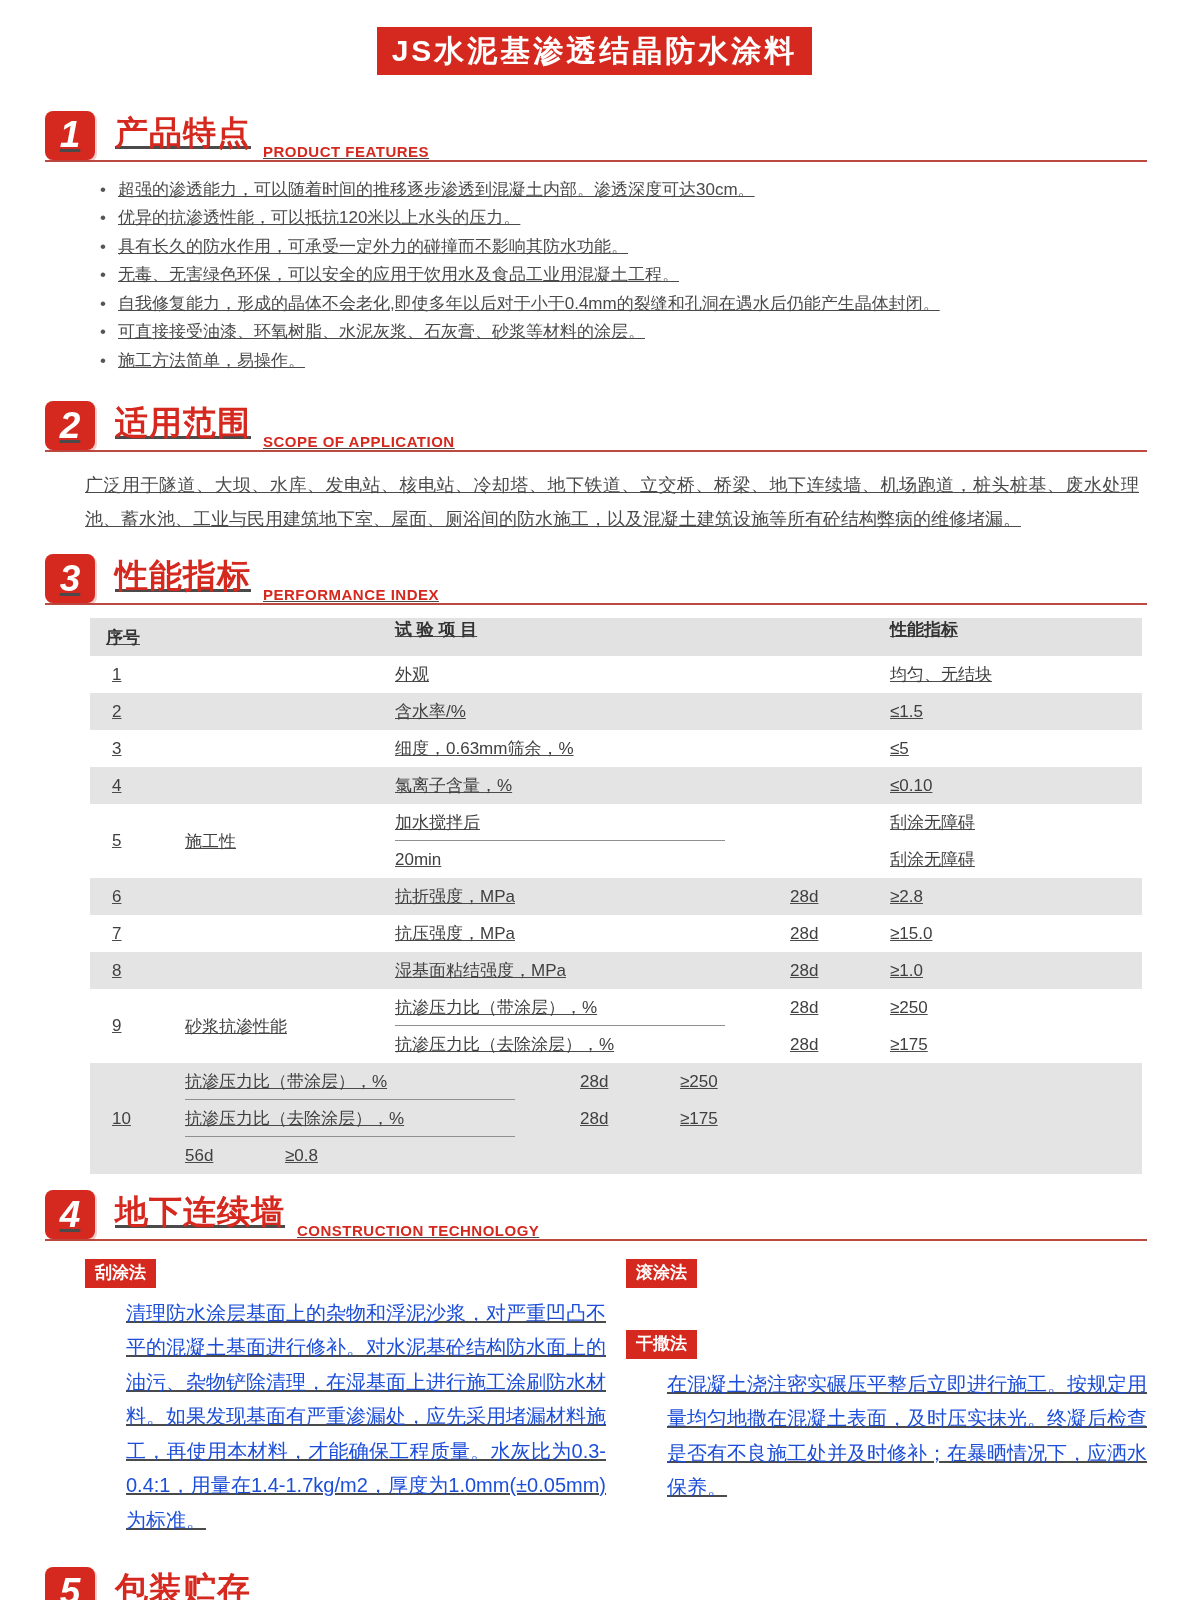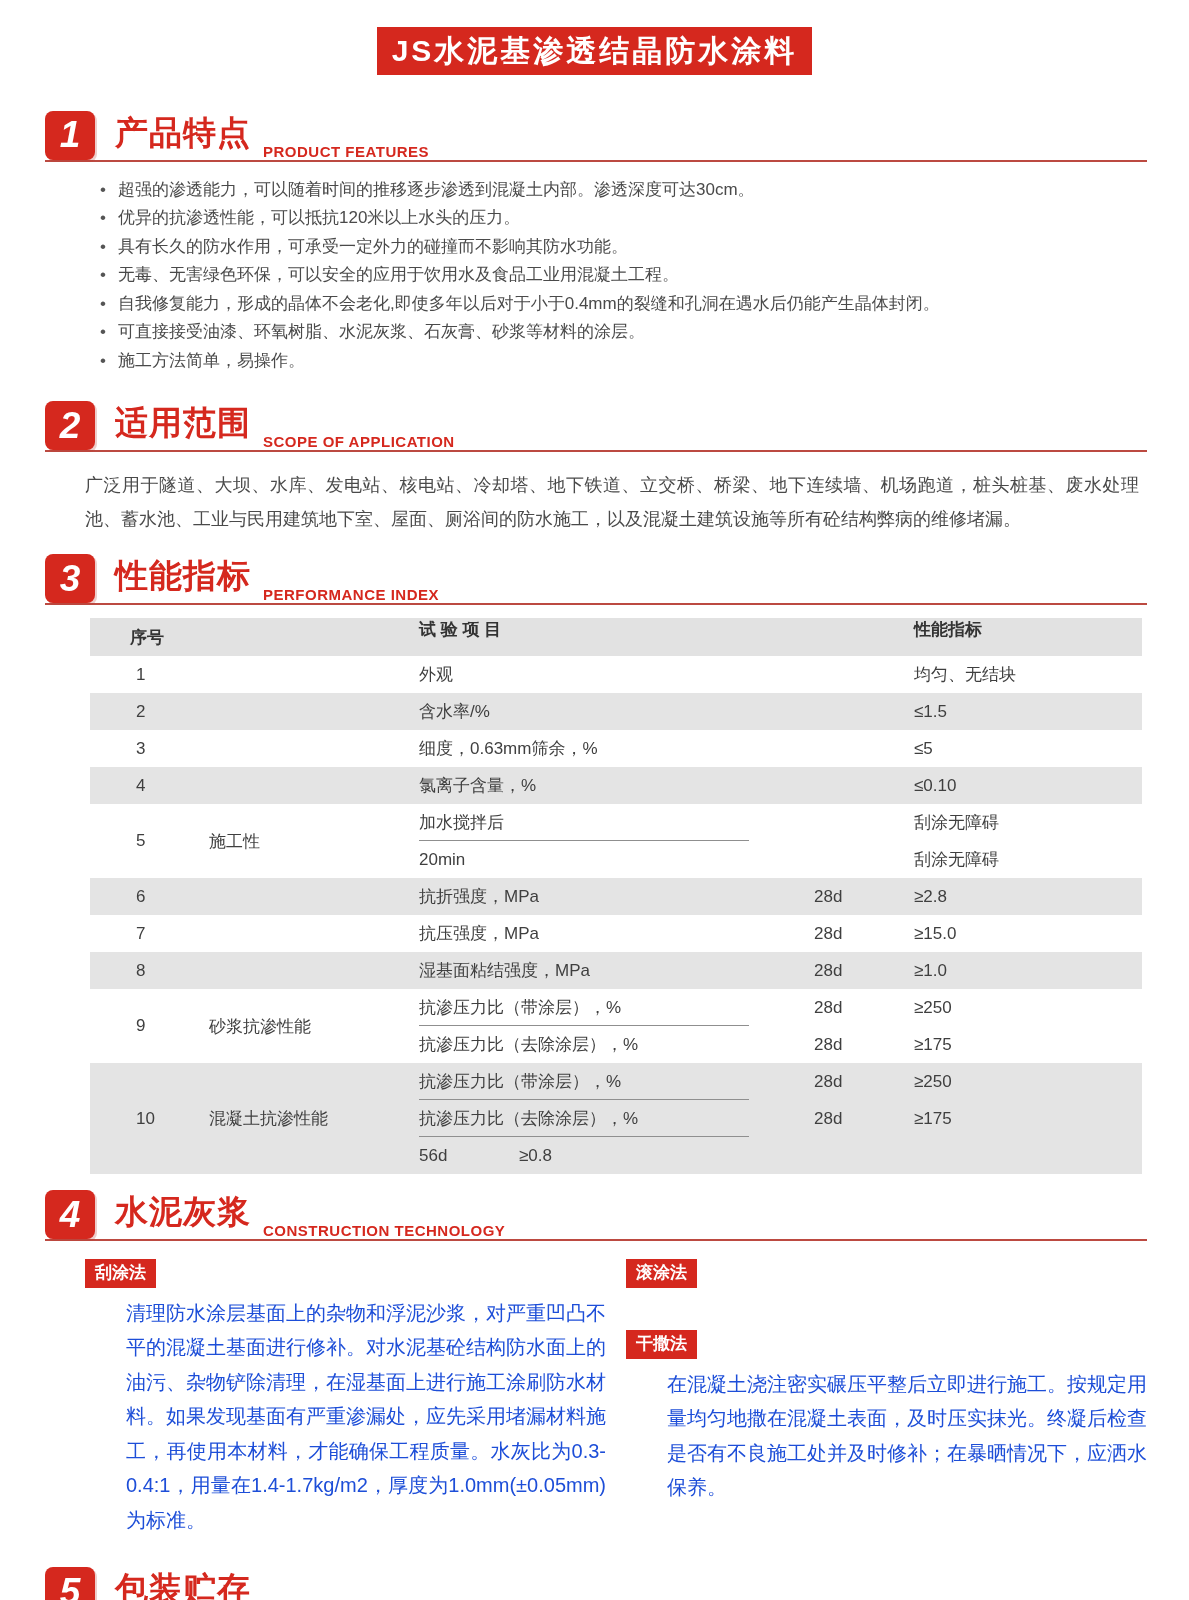"JS水泥基渗透结晶防水涂料" .page { text-decoration: none -> underline }
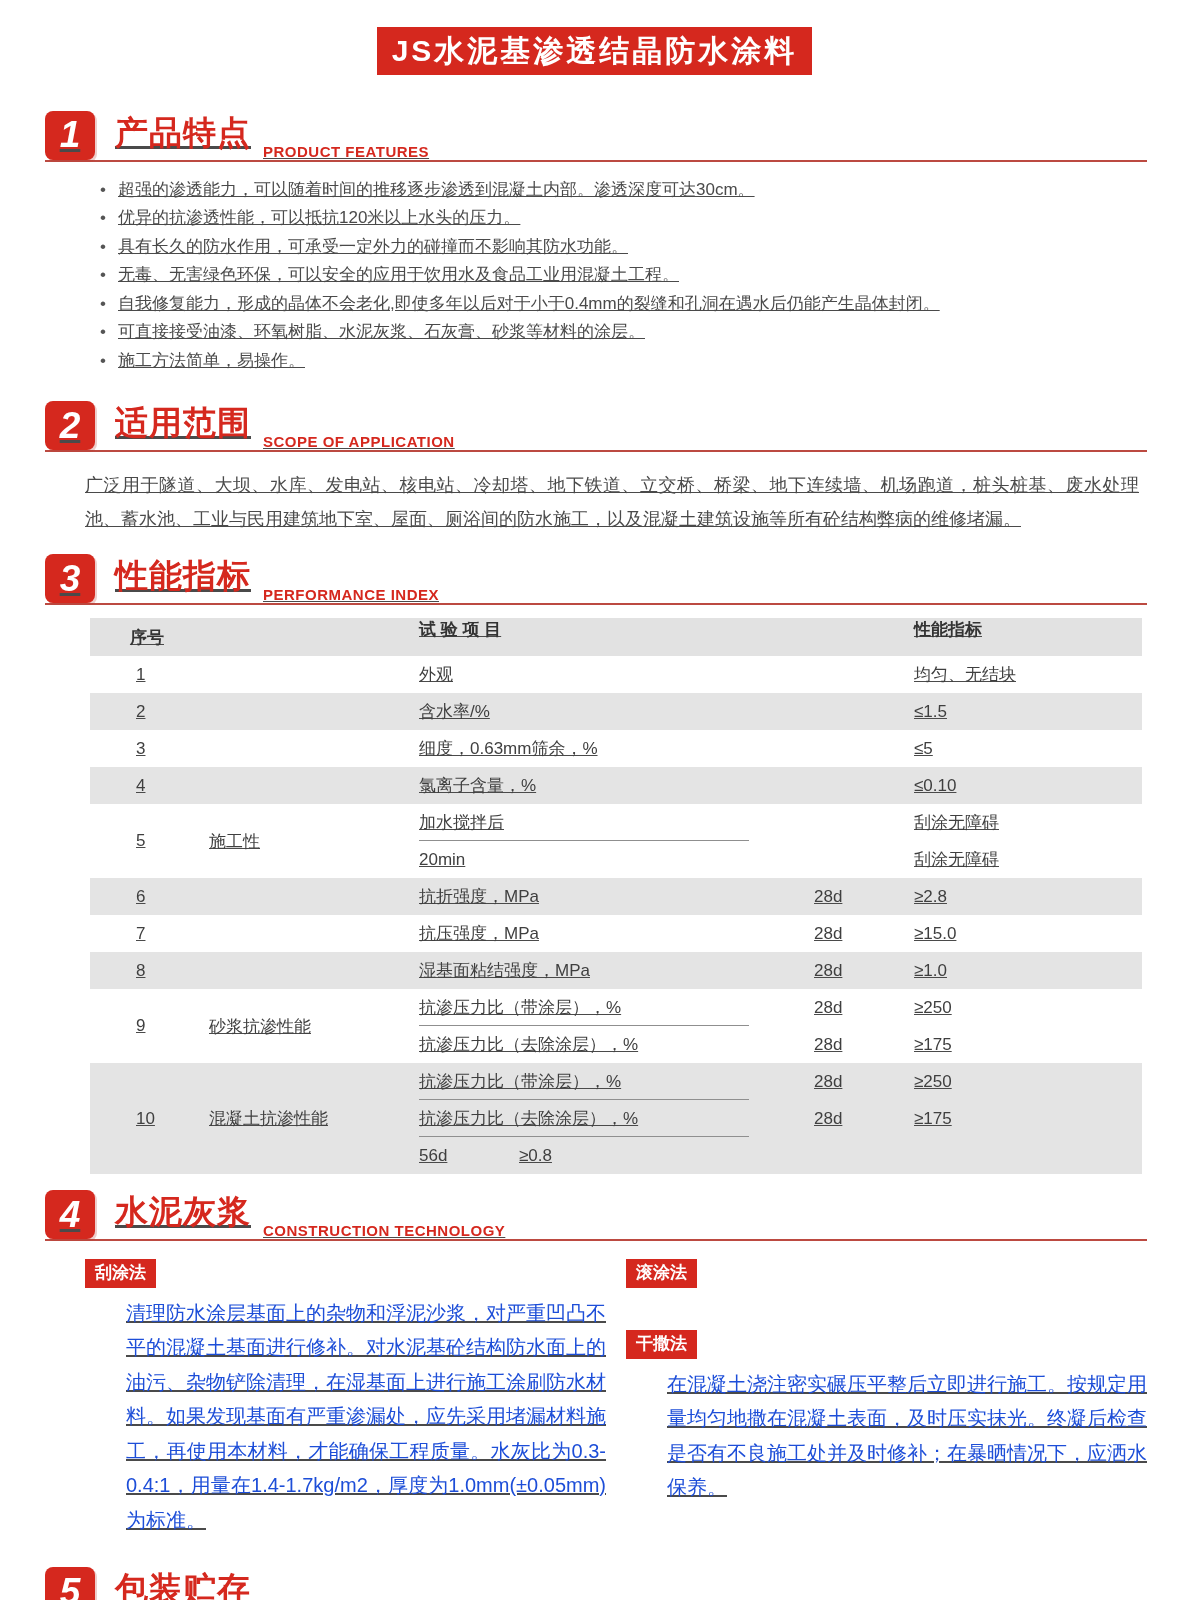"序号" .c-no { margin-left: 24px -> none }
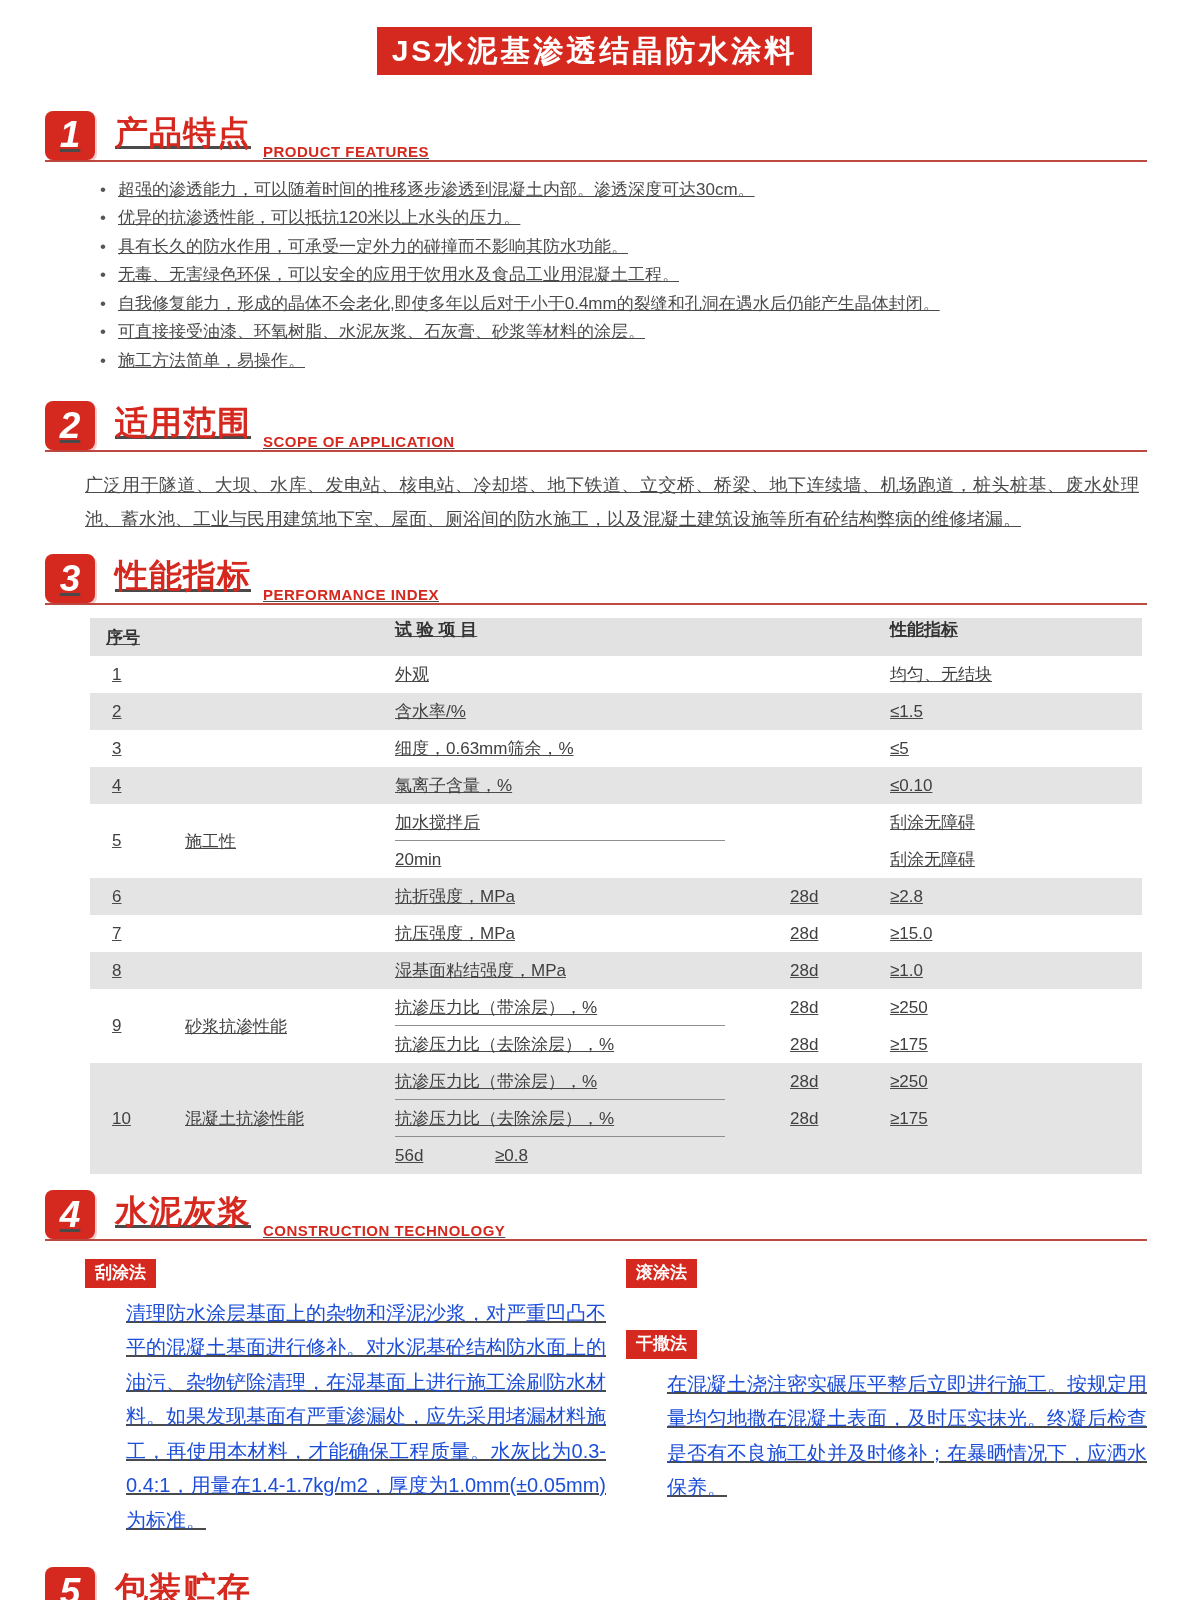"混凝土抗渗性能" div.c-group { html: <div>混凝土抗渗性能</div> -> none }
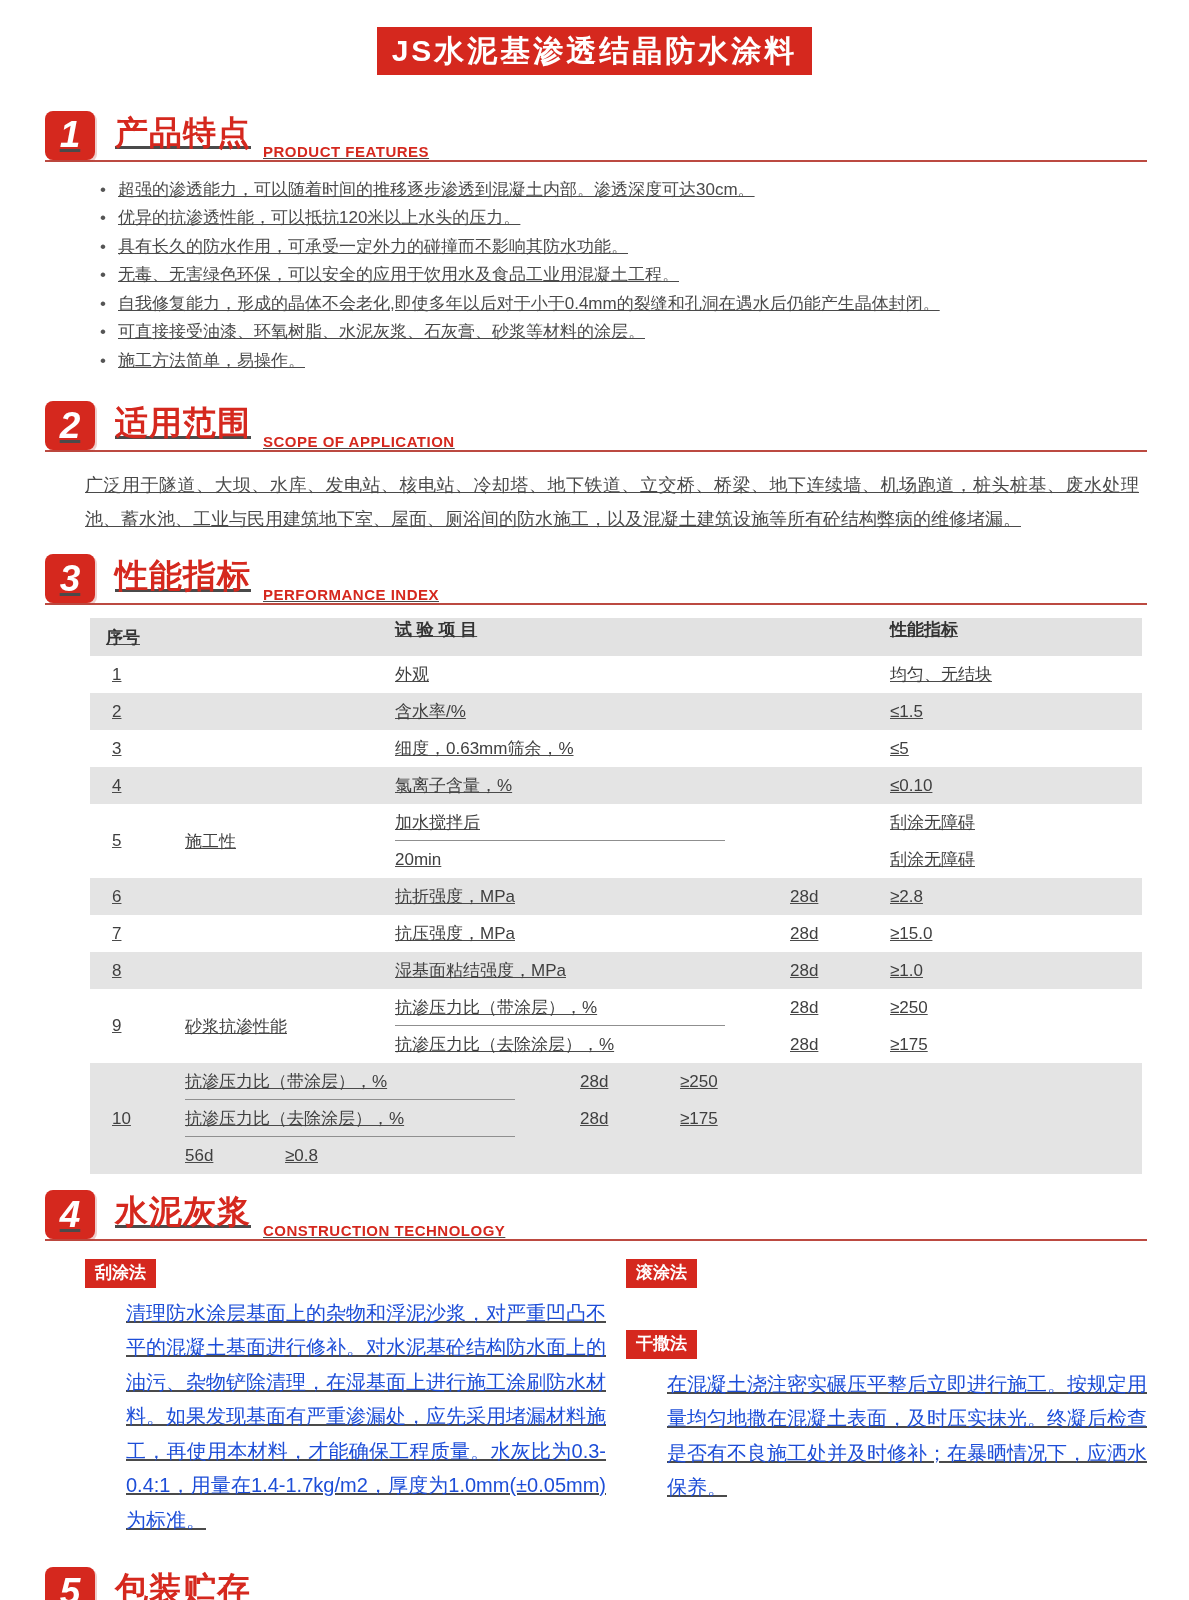"水泥灰浆" div.sec-title { text: 水泥灰浆 -> 地下连续墙 }
